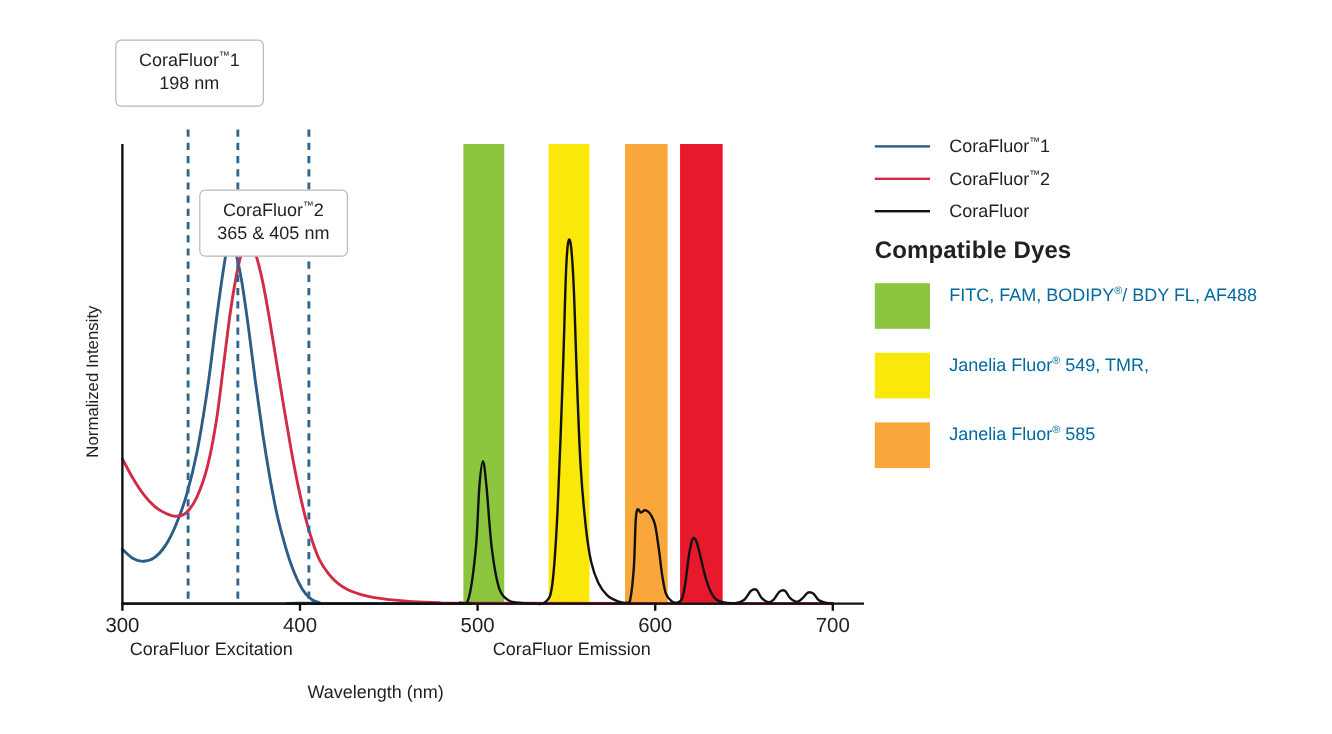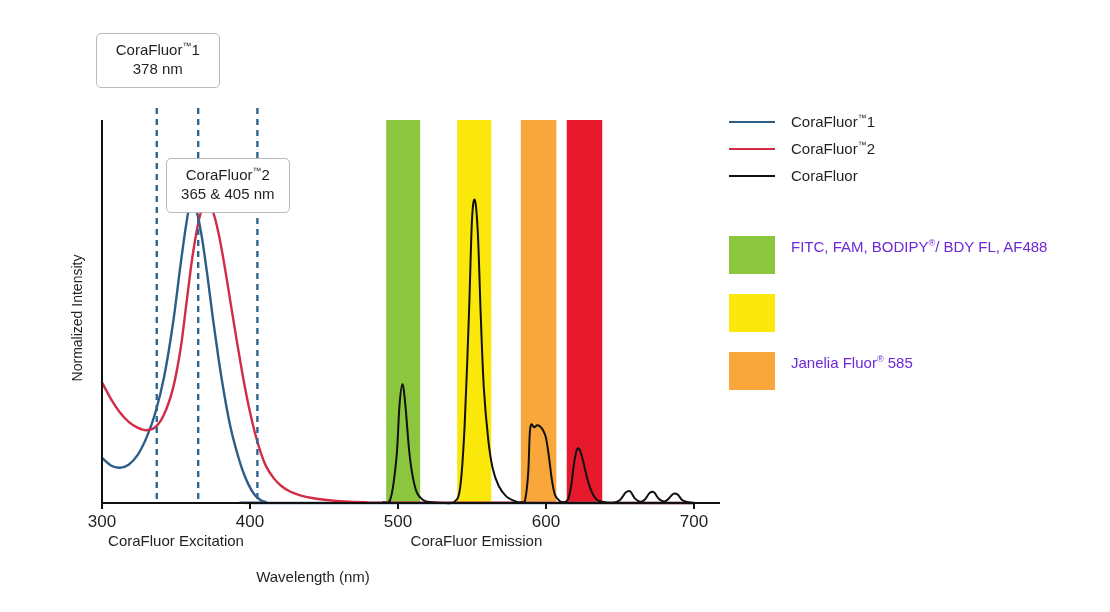"378 nm" div { text: 378 -> 198 }
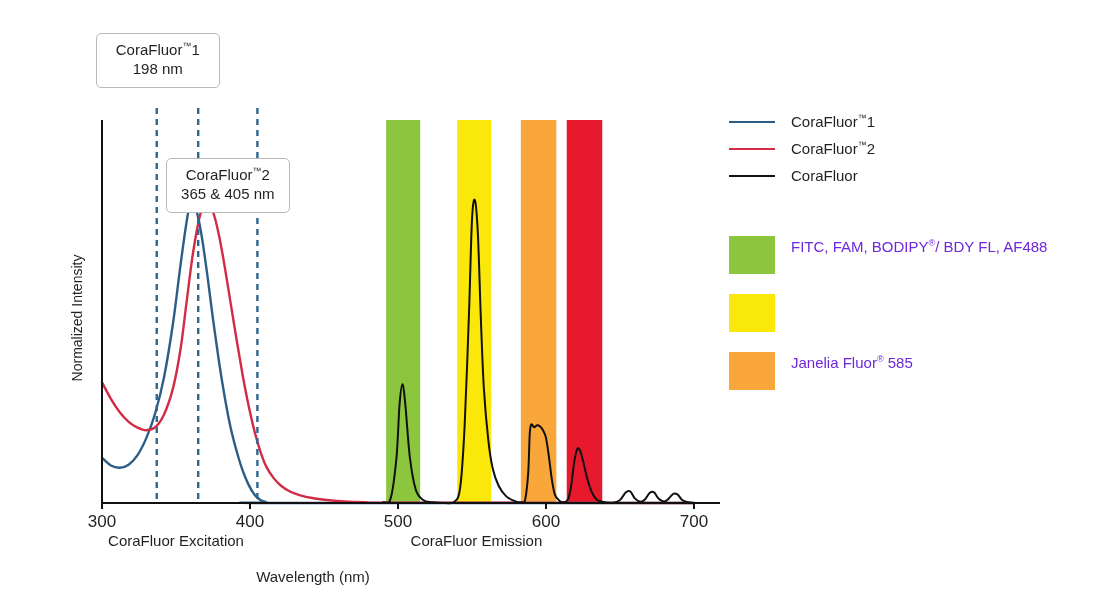"Compatible Dyes" div.dyes-title { html: none -> <div>Compatible Dyes</div> }
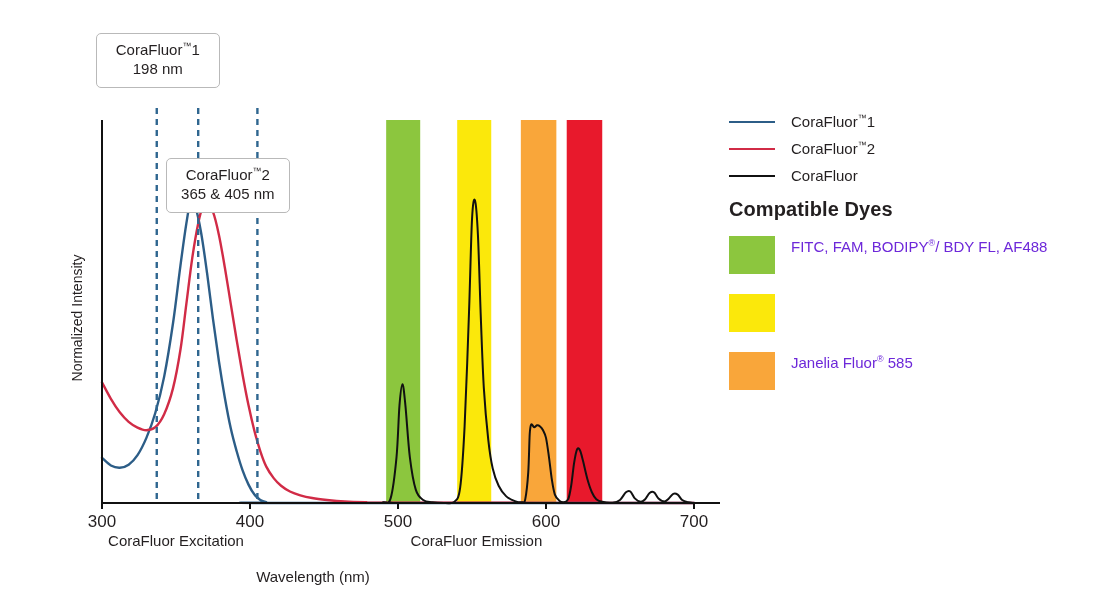"FITC, FAM, BODIPY®/ BDY FL," .dye-text { color: #6d28d9 -> #0369a1 }
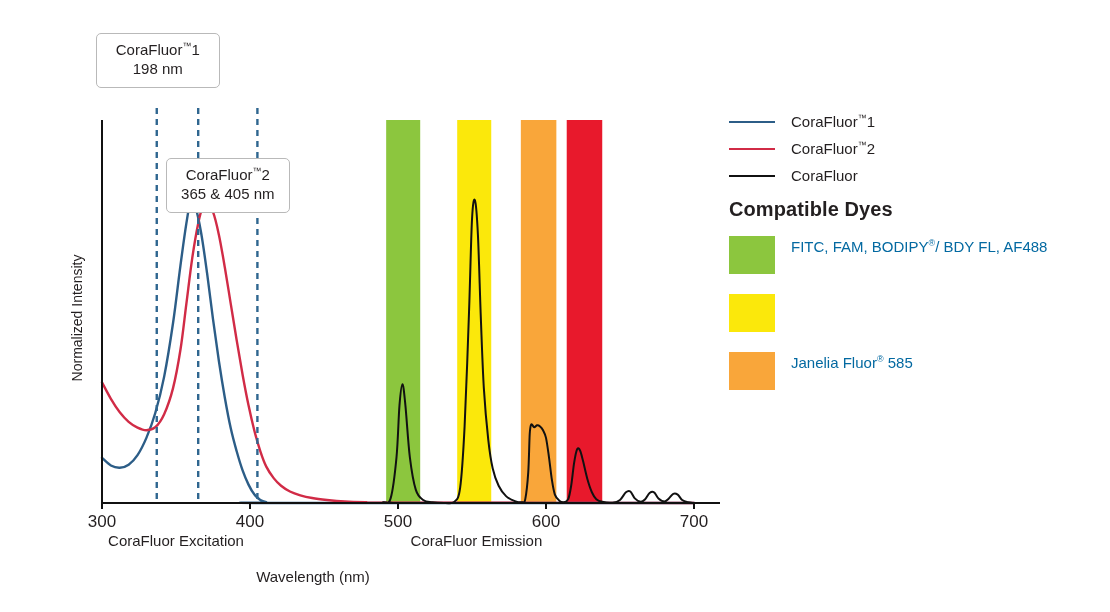"Janelia Fluor® 549, TMR," div { html: none -> <div>Janelia Fluor<sup>®</sup> 549, TMR,</div> }
